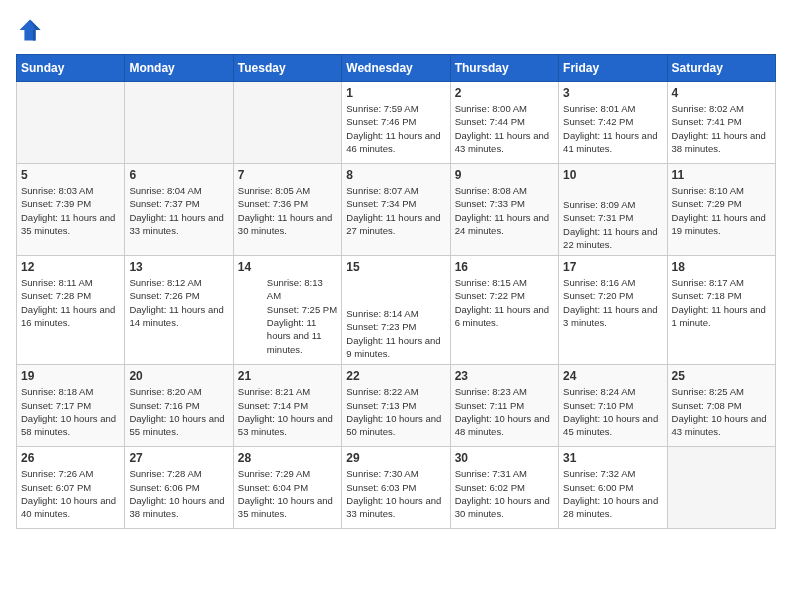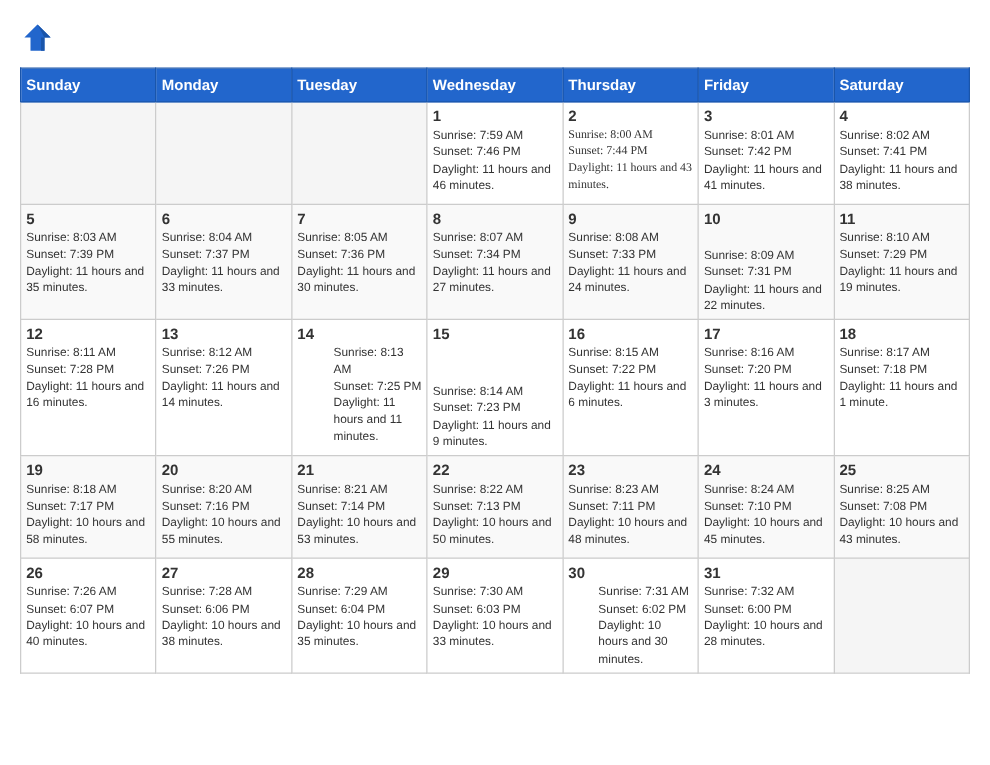"Sunrise: 8:00 AM" div.day-info { font-family: Liberation Serif, serif -> none }
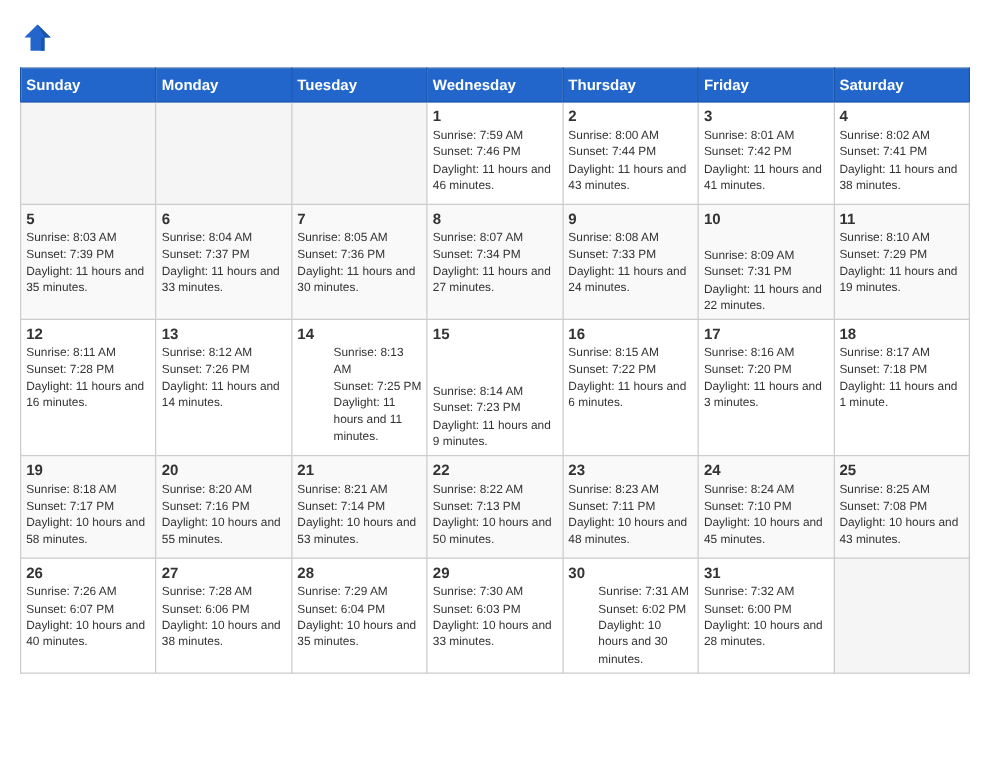"Sunrise: 7:31 AM" div.day-info { margin-left: 24px -> none }
